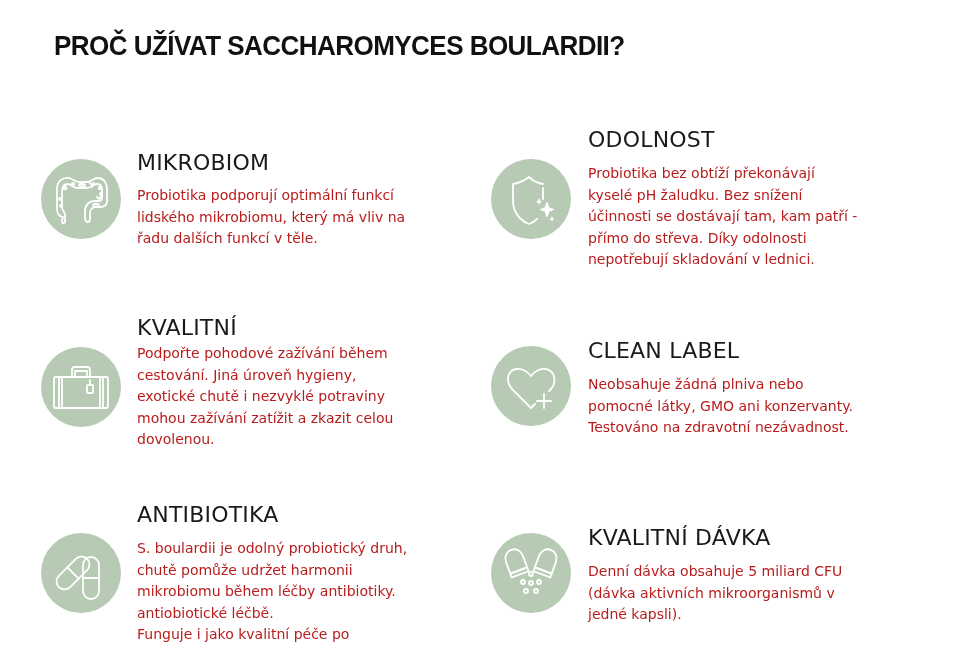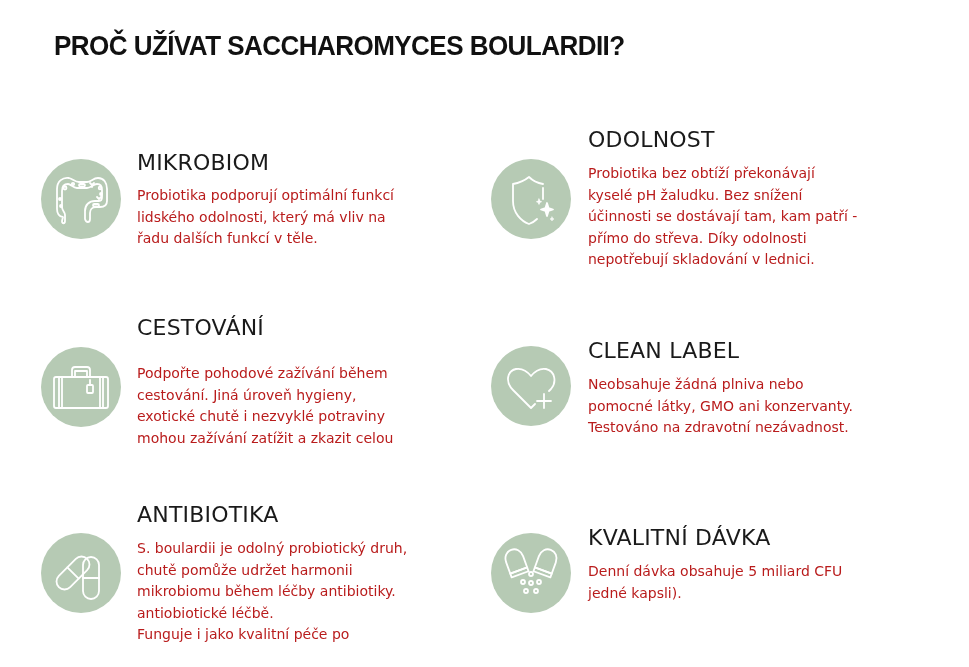"lidského odolnosti, který má vliv" div { text: odolnosti -> mikrobiomu }
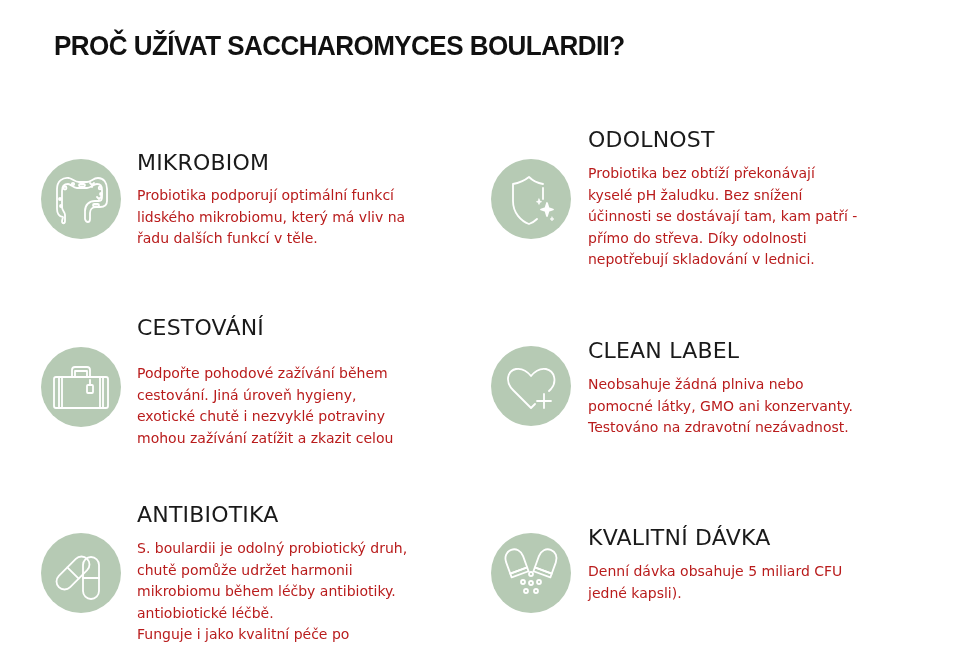"CESTOVÁNÍ" div.heading { text: CESTOVÁNÍ -> KVALITNÍ }
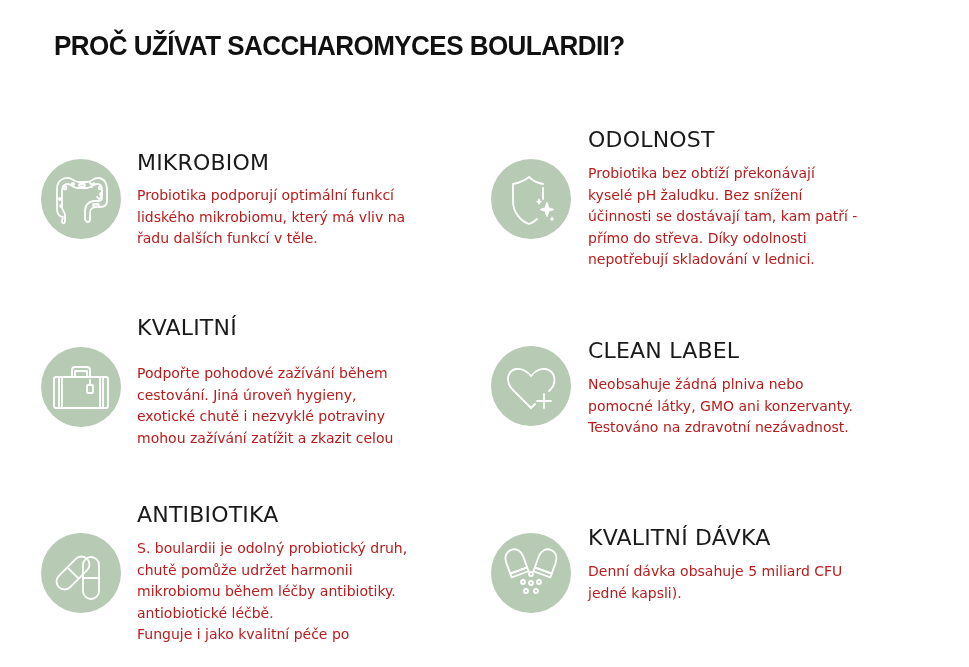"Podpořte pohodové zažívání během" div.desc { top: 363px -> 343px }
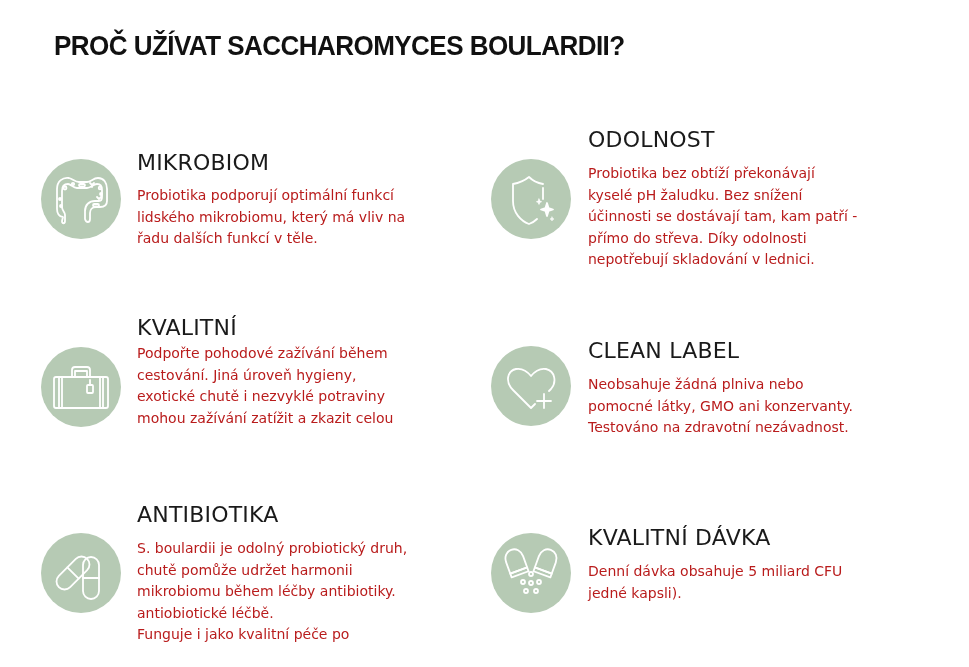"dovolenou." div { html: none -> <div>dovolenou.</div> }
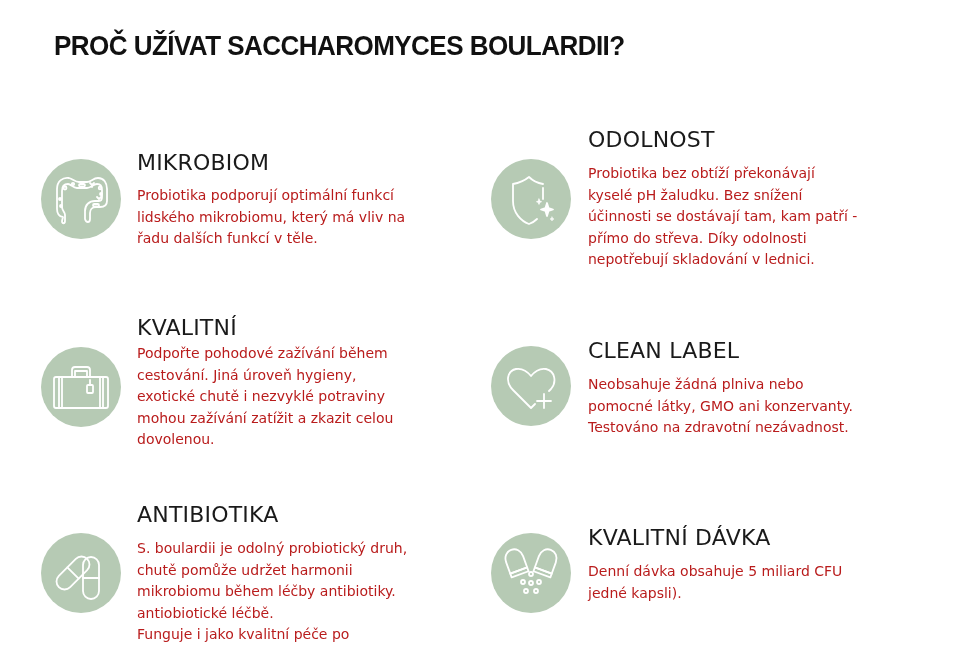"(dávka aktivních mikroorganismů v" div { html: none -> <div>(dávka aktivních mikroorganismů v</div> }
